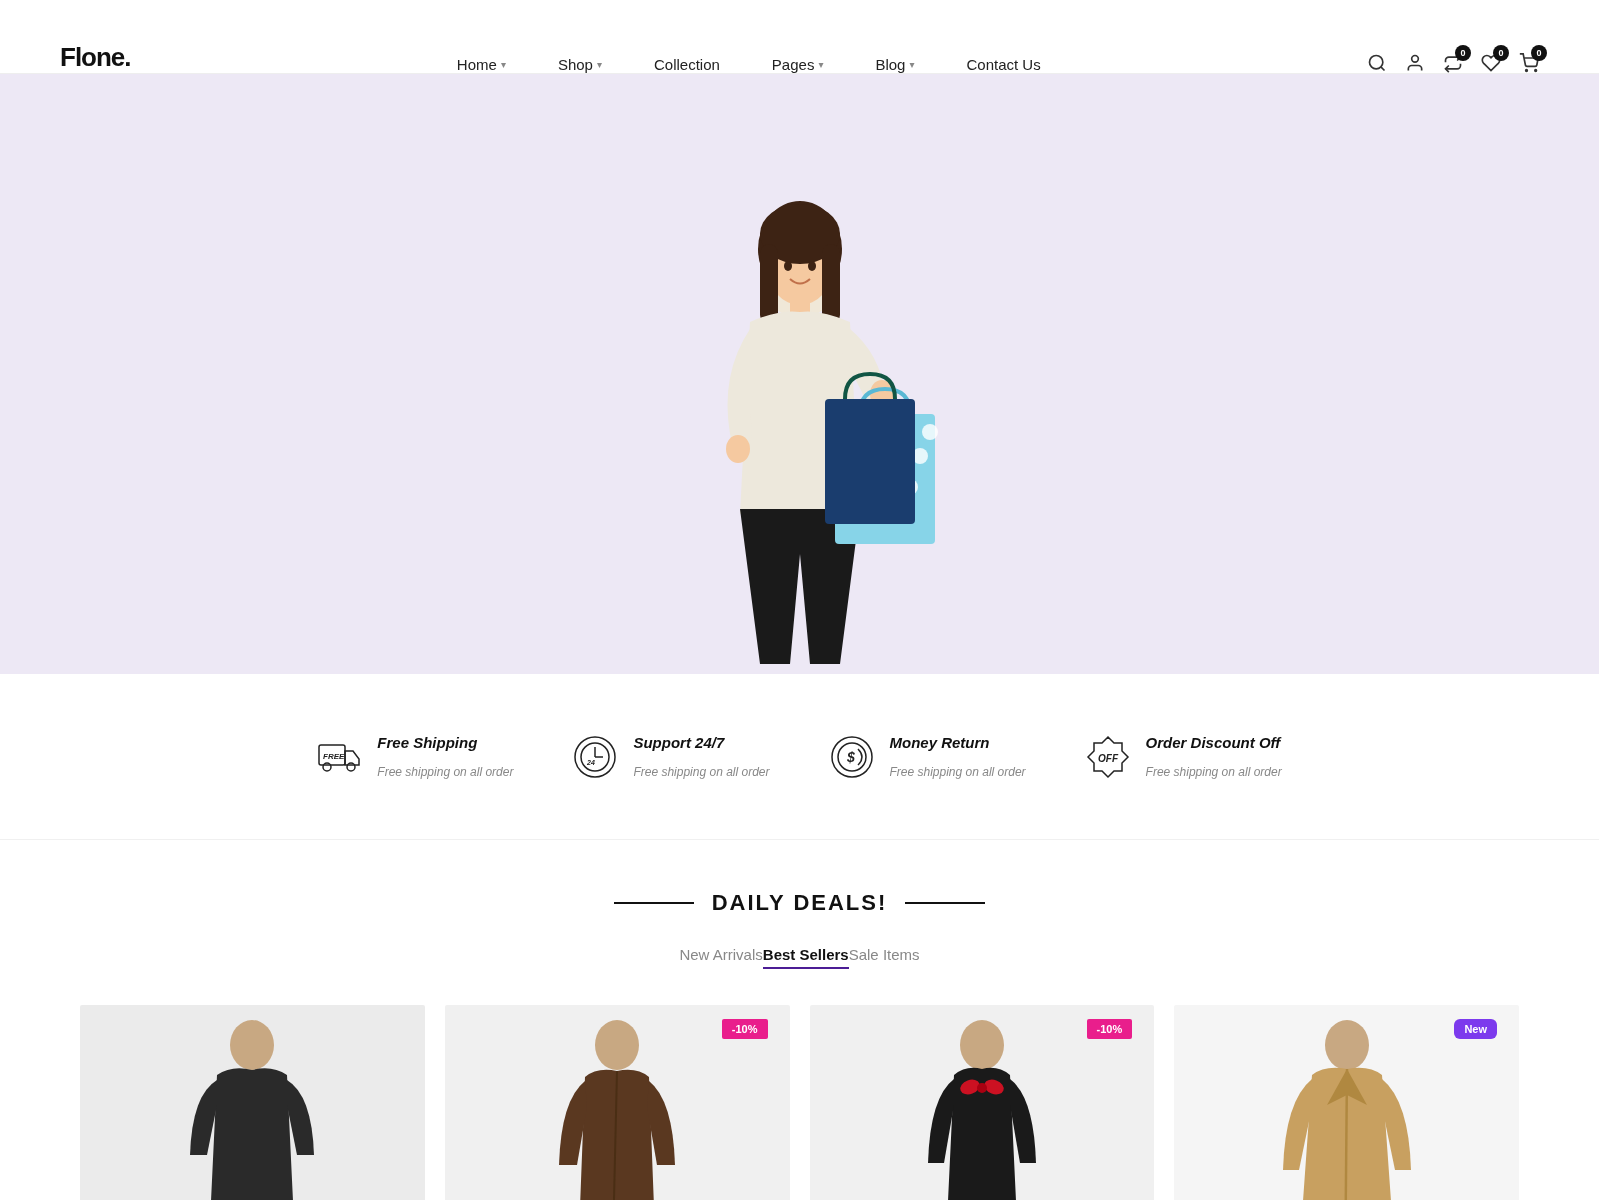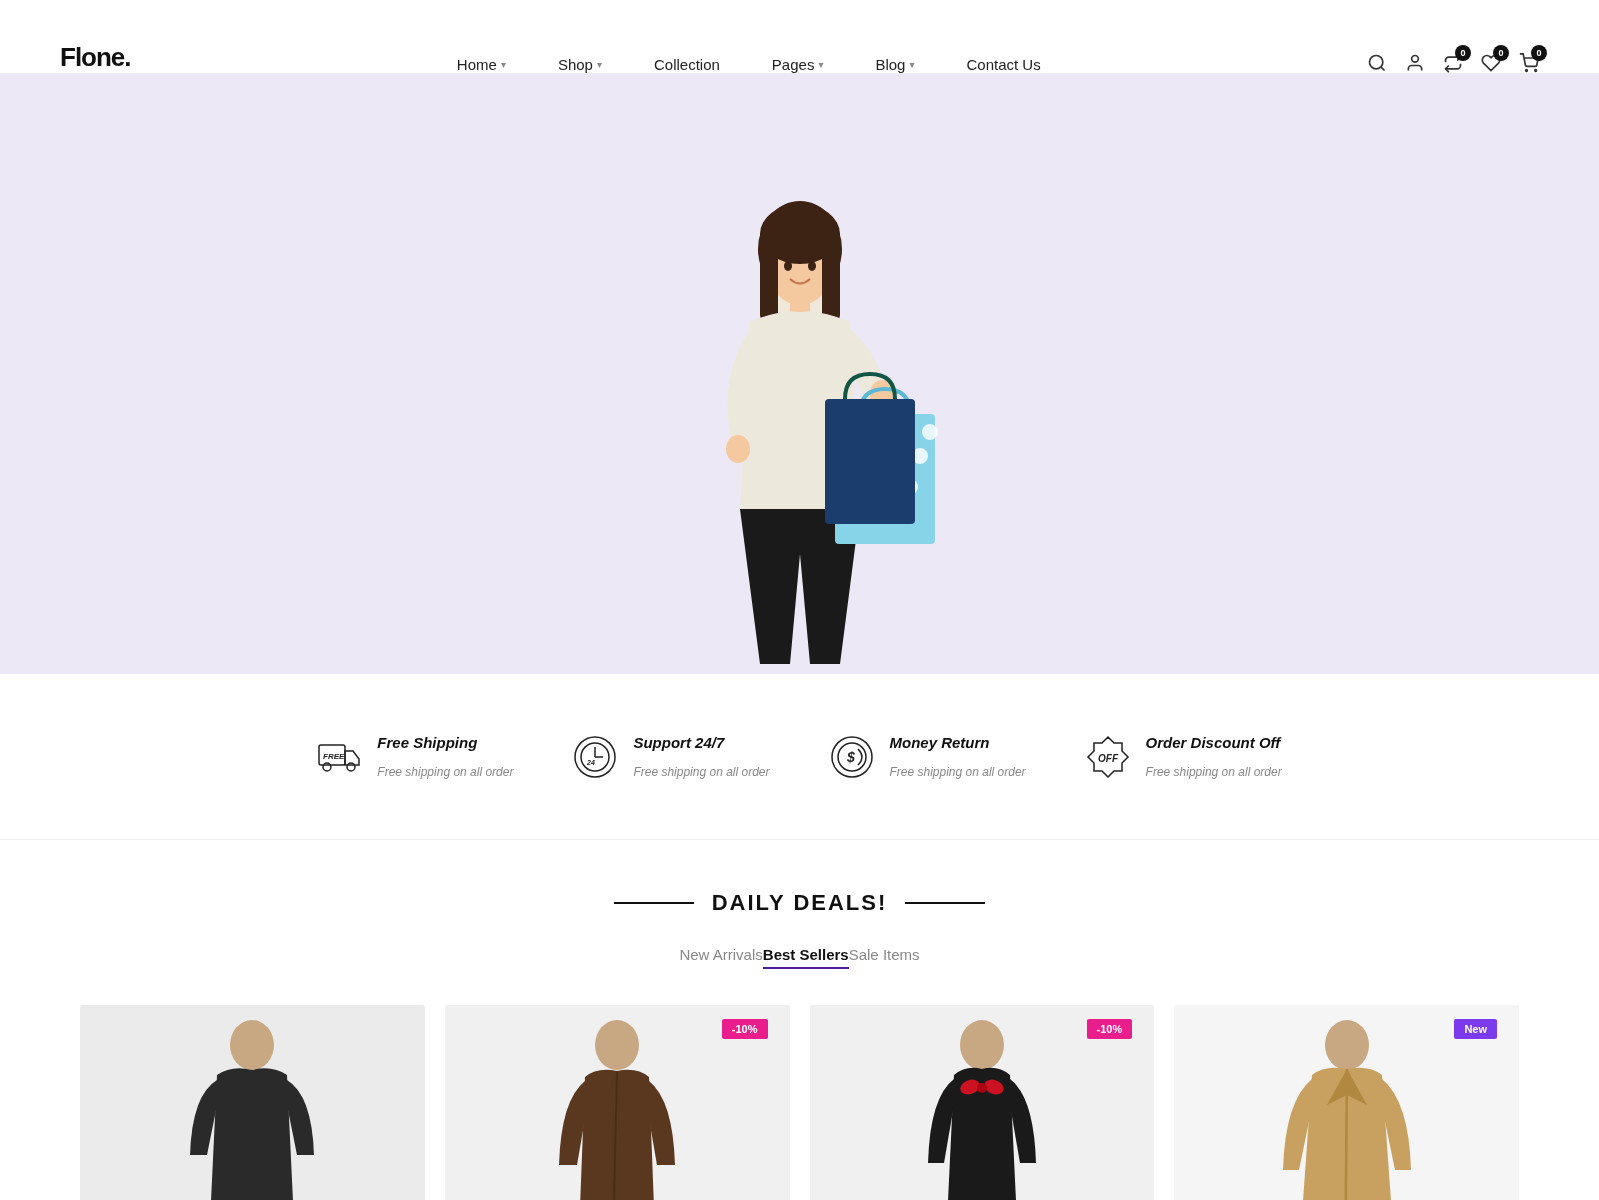"New" .badge-new { border-radius: none -> 6px }
